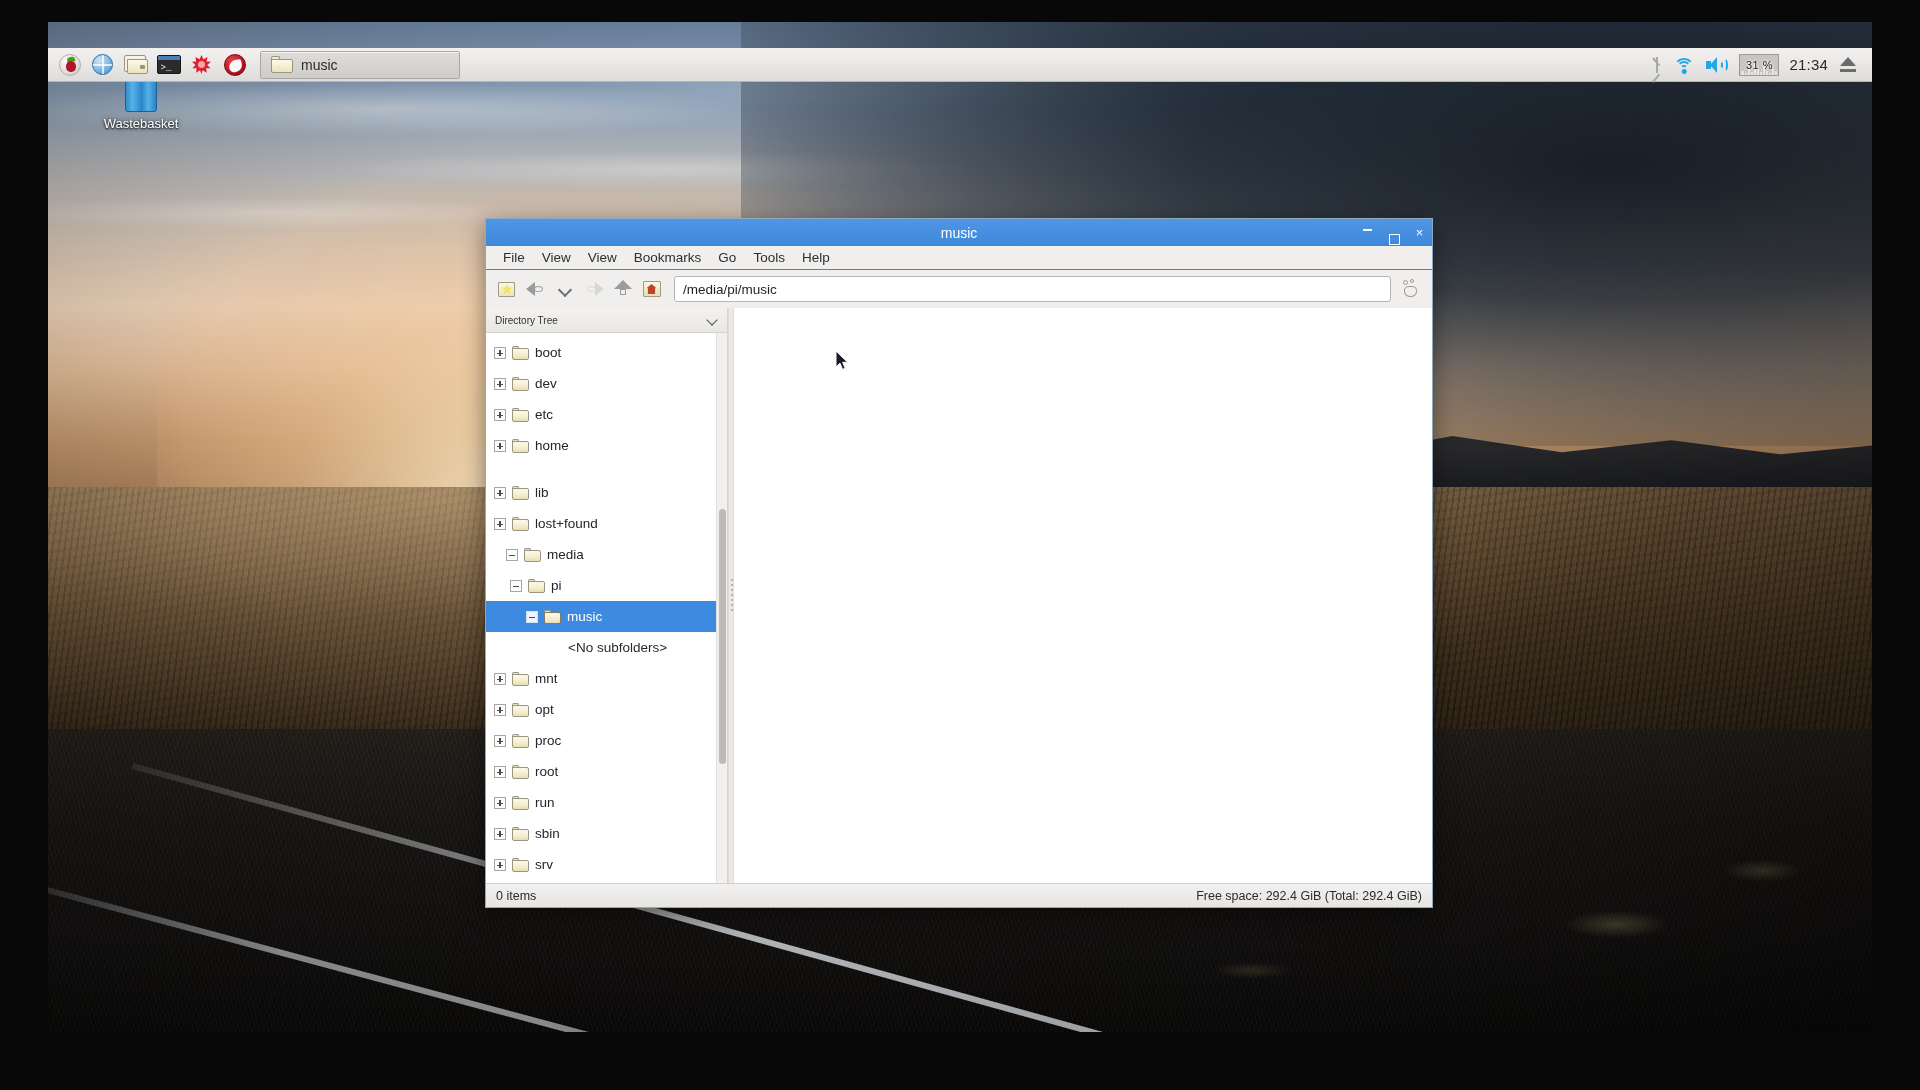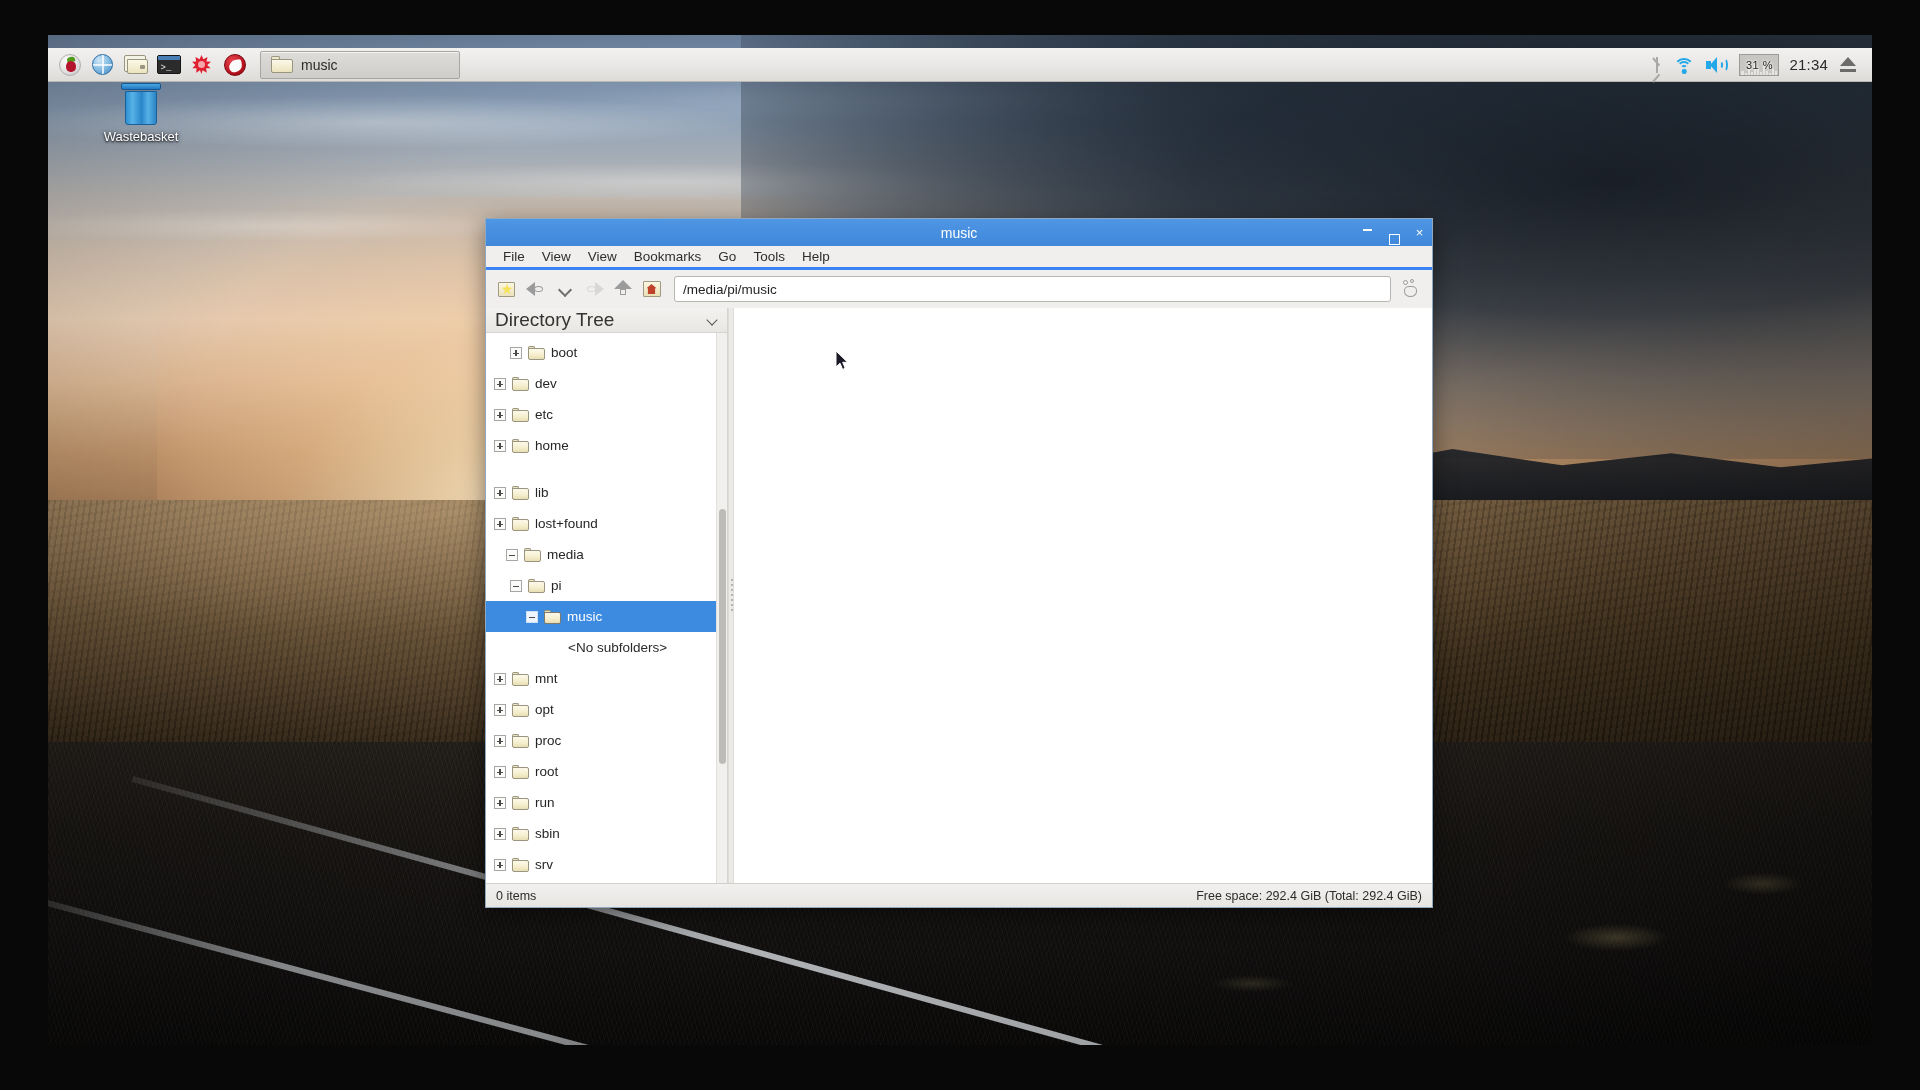"Wastebasket" #desktop { top: 35px -> 22px }
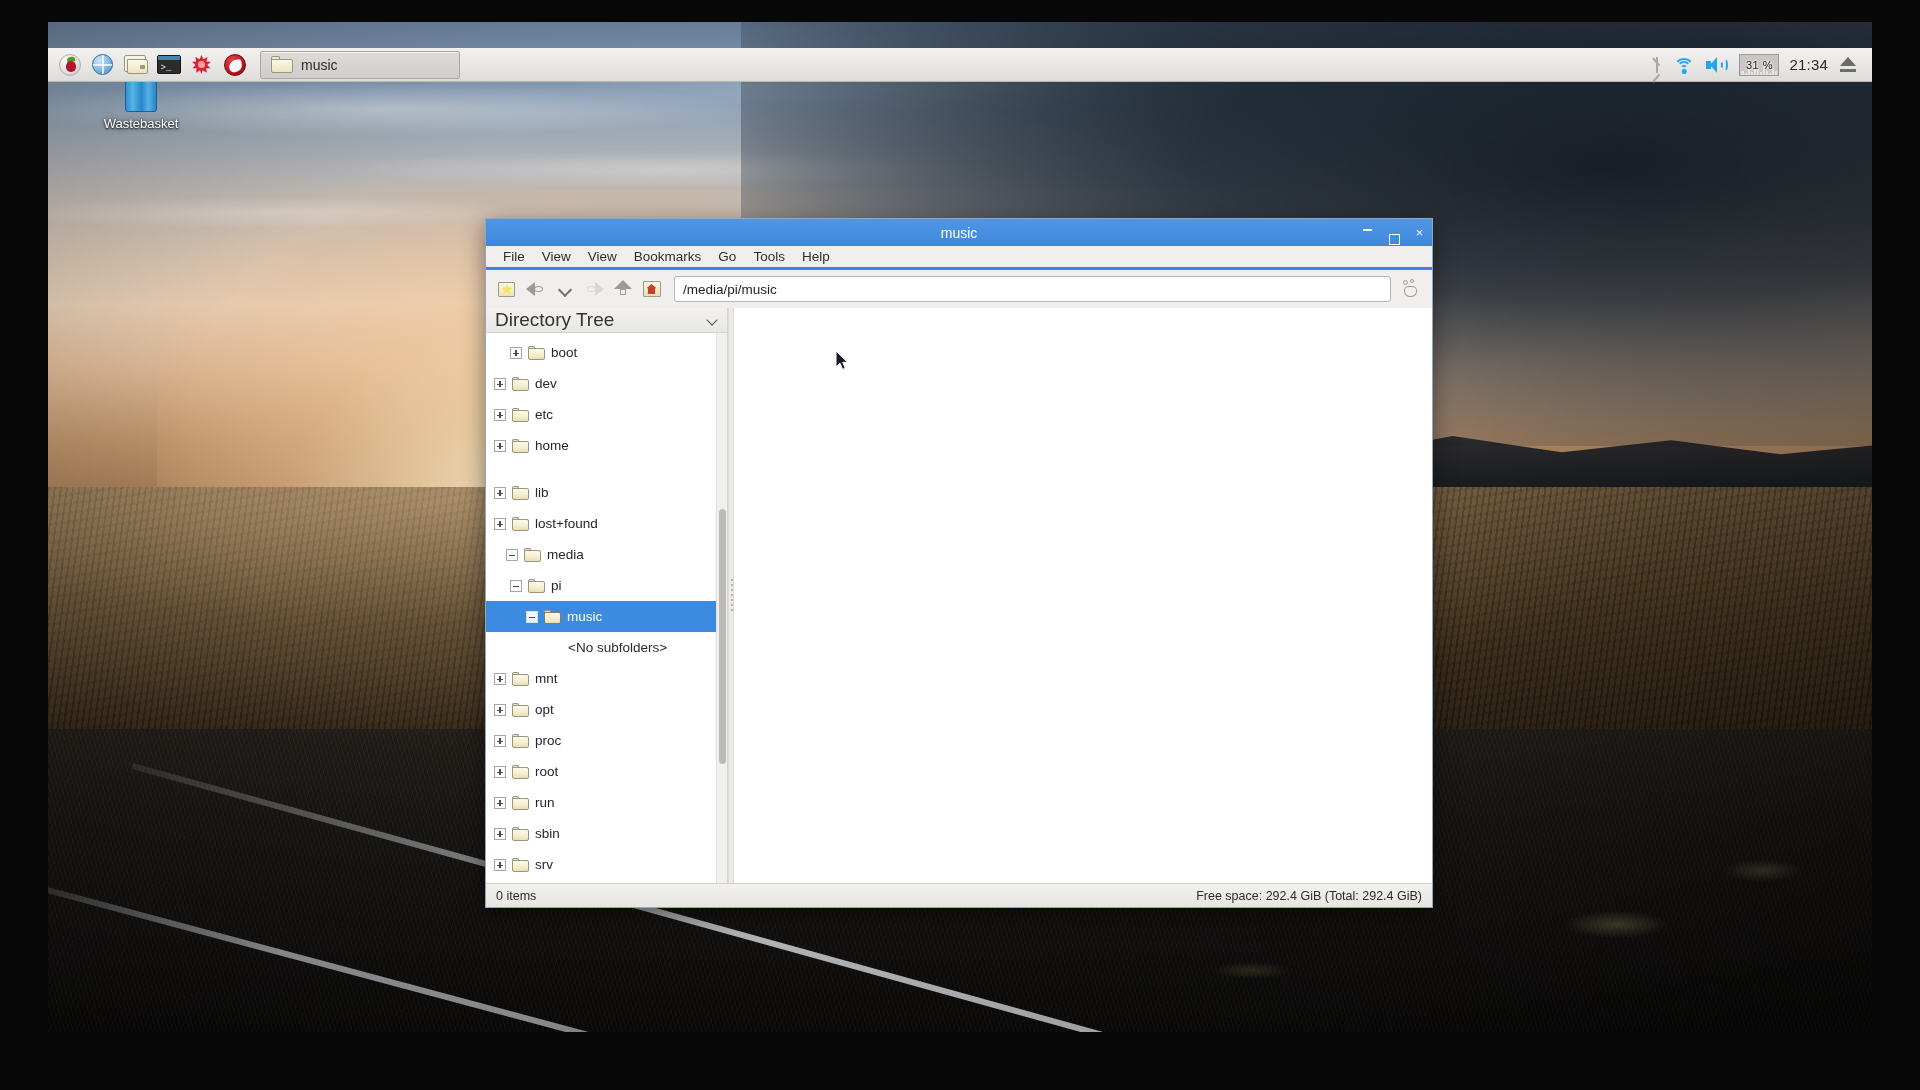"File" #fm-menubar { border-bottom: 3px solid #3b82f6 -> 1px solid #3b82f6 }
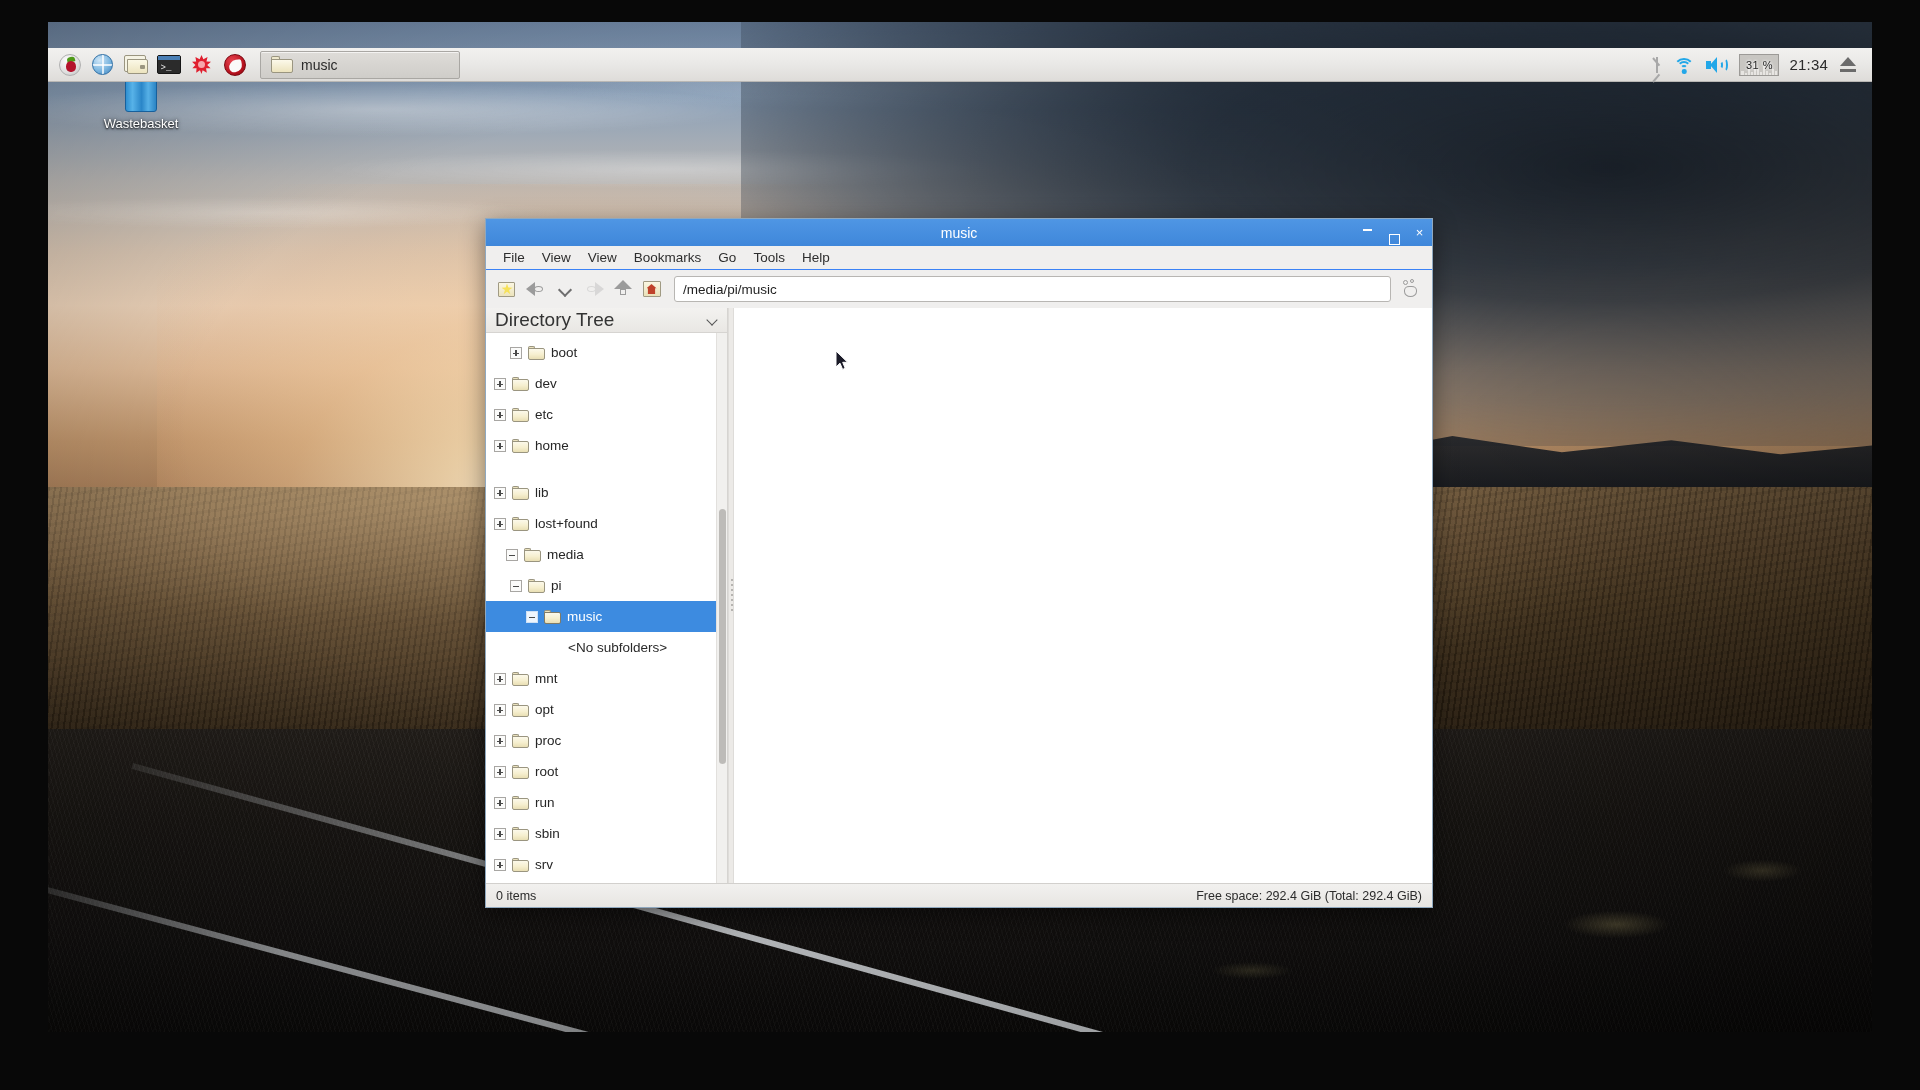"Directory Tree" #side-header { font-size: 19px -> 10px }
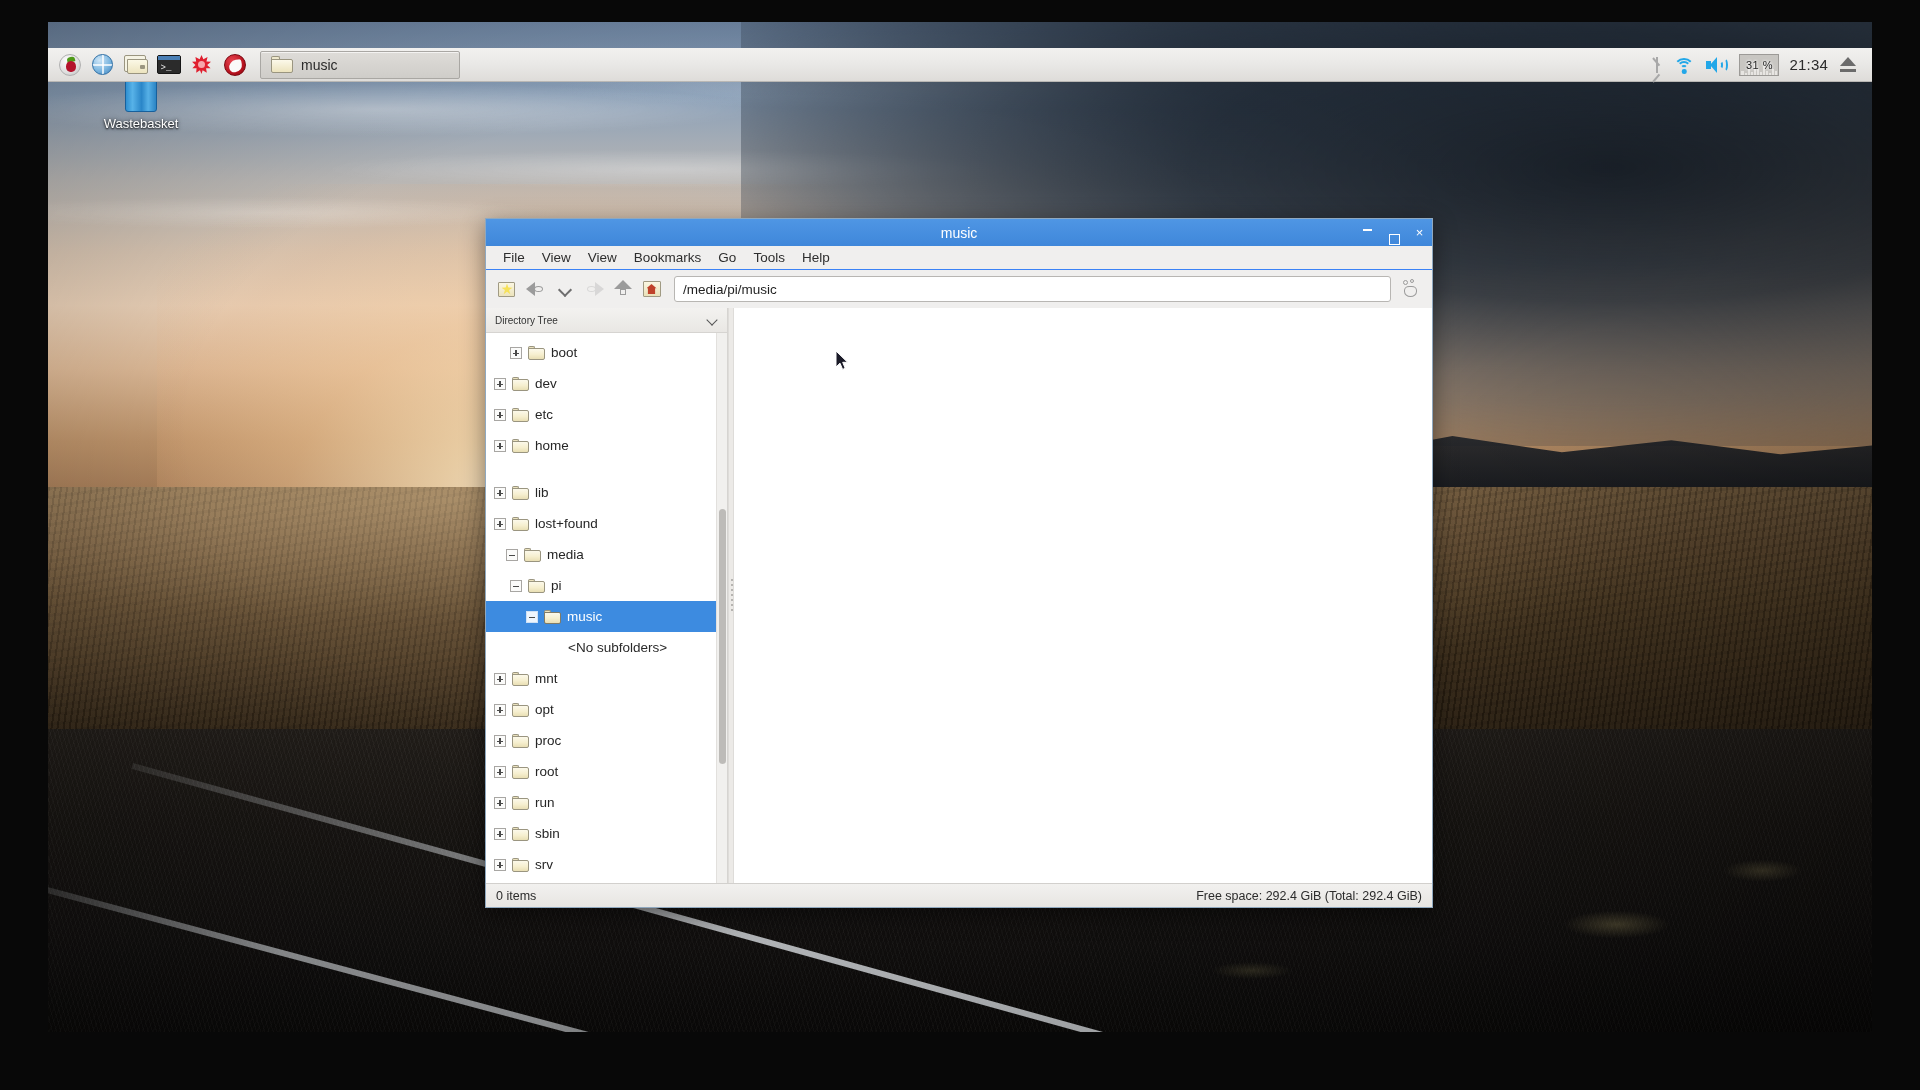"boot" div.tnode { padding-left: 24px -> 8px }
